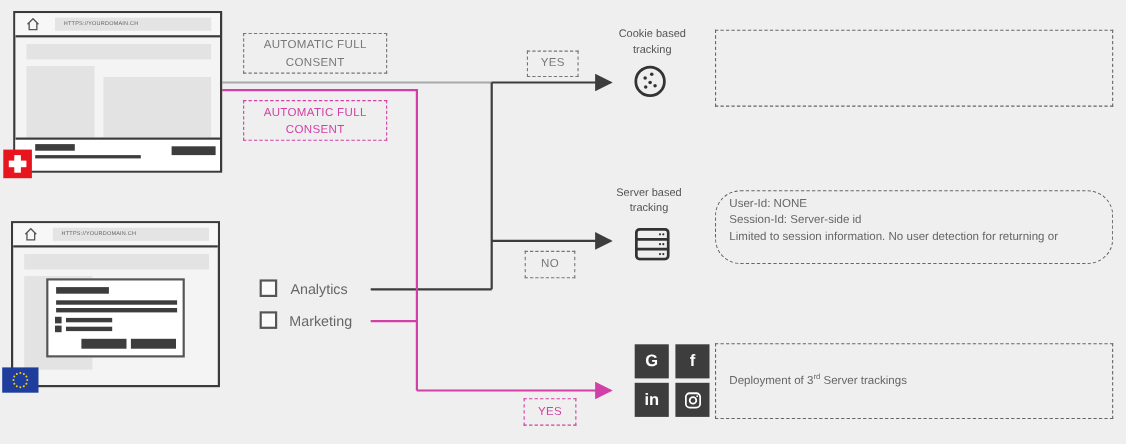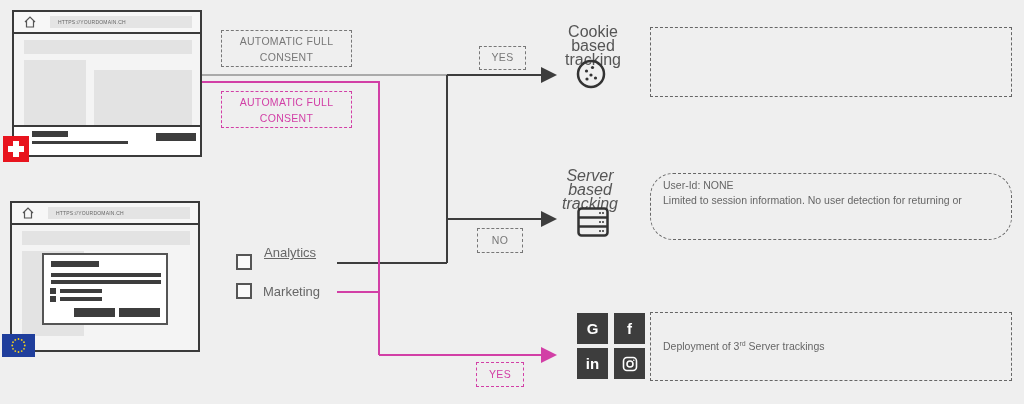"Cookie based" .heading { font-size: 16px -> 10px }
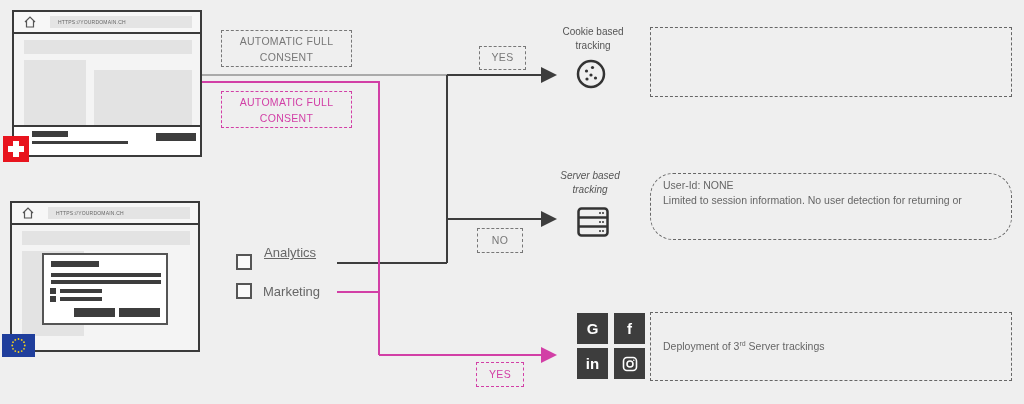"Server based" div.heading { font-style: italic -> none }
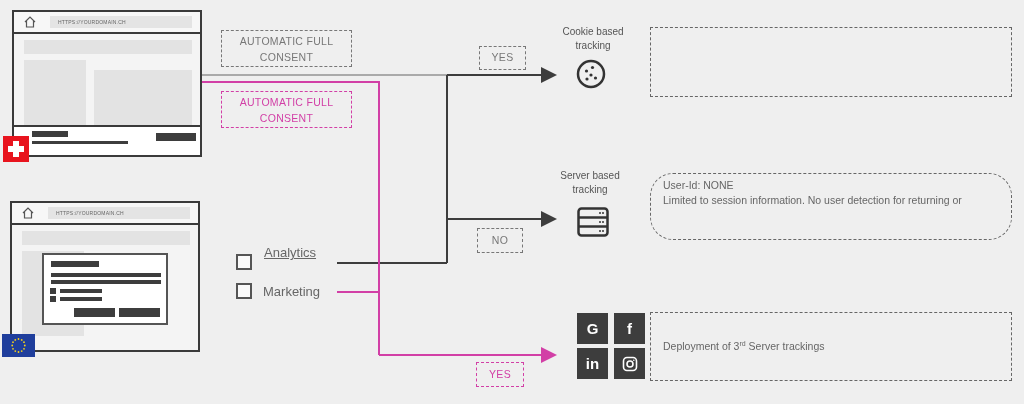"Session-Id: Server-side id" div { html: none -> <div>Session-Id: Server-side id</div> }
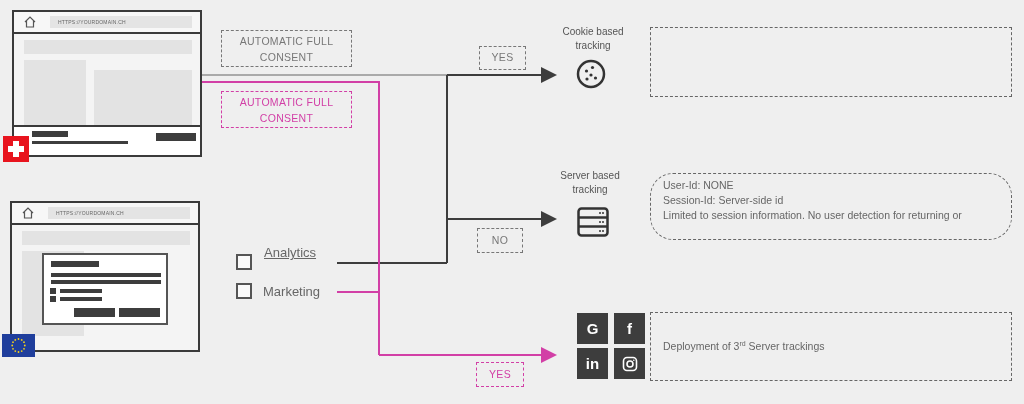"Analytics" div.chklabel { text-decoration: underline -> none; top: 245px -> 255px }
